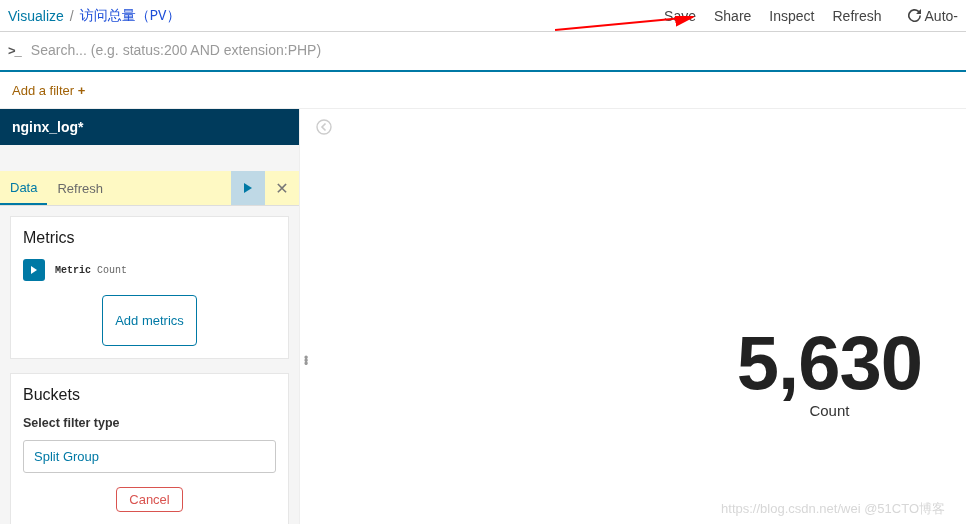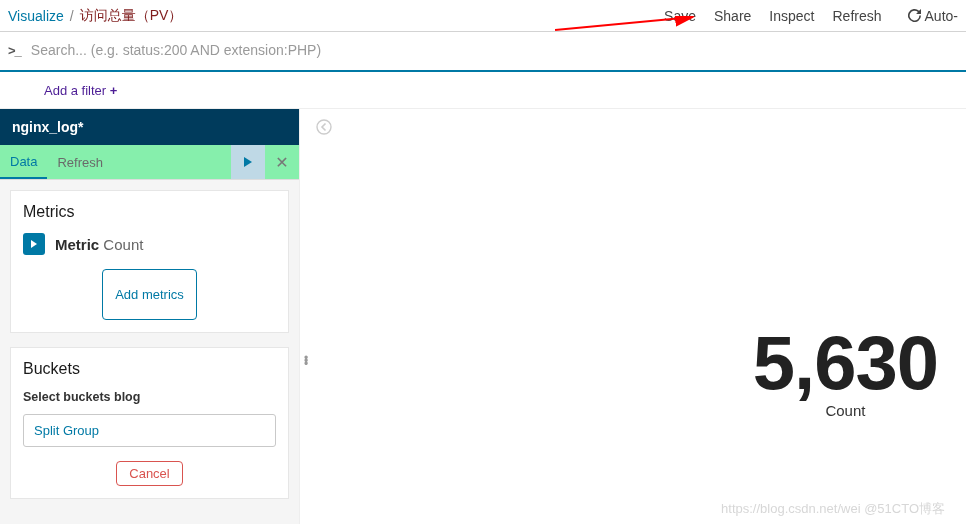"访问总量（PV）" .breadcrumb .current { color: #7f1d1d -> #1d4ed8; font-family: none -> Liberation Mono, monospace }
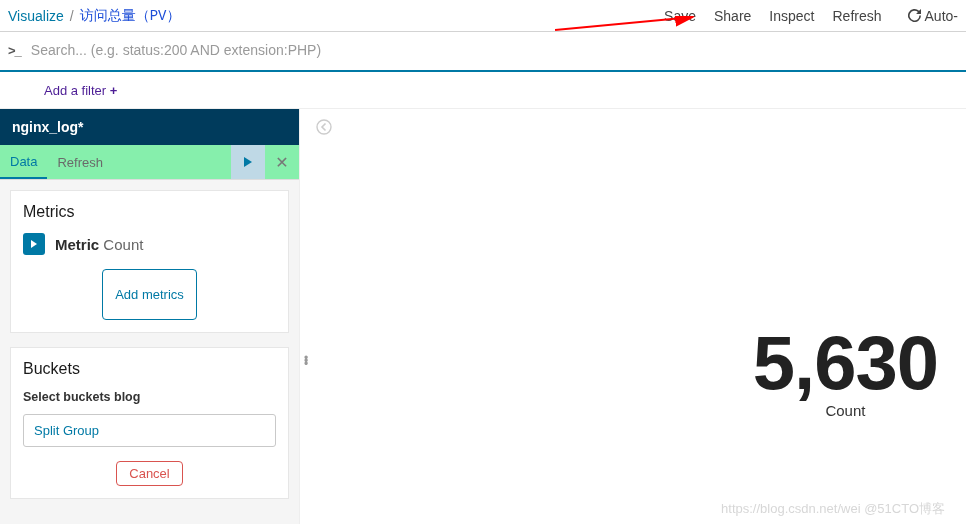"Add a filter +" .add-filter { color: #4c1d95 -> #a16207; margin-left: 32px -> none }
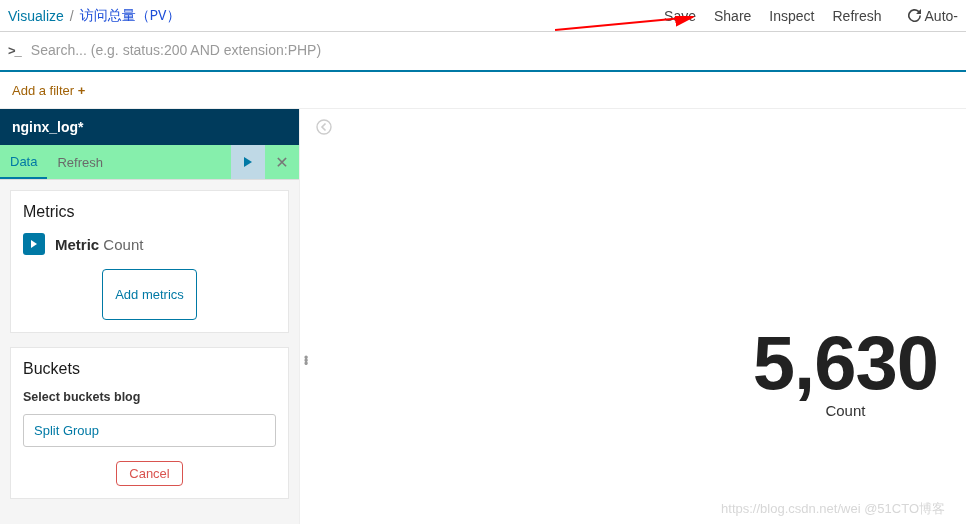"Data" .tabs-row { background: #86efac -> #fef9c3; margin-top: none -> 26px }
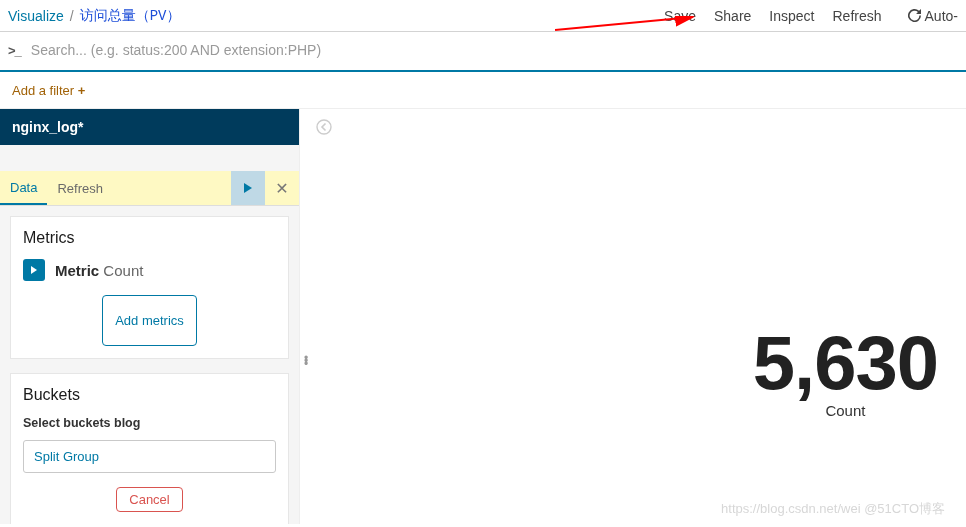"Metric Count" .metric-label { font-family: none -> Liberation Mono, monospace; font-size: 15px -> 10px }
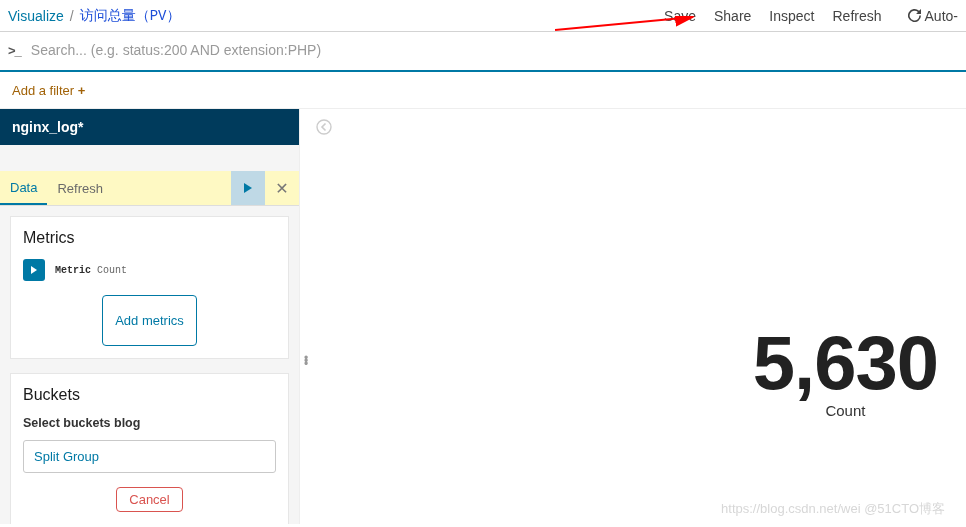"5,630" .metric-display { right: 28px -> 44px }
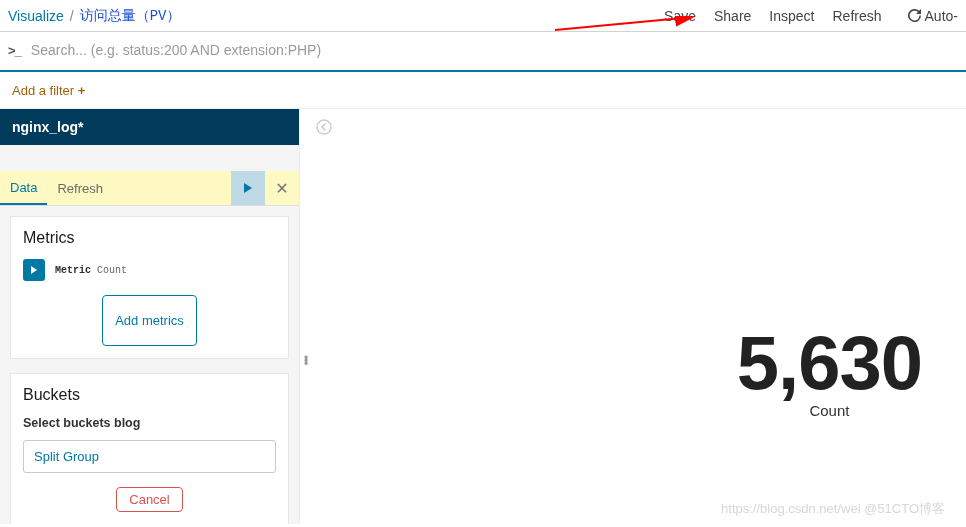"Select buckets blog" div.buckets-label { text: buckets blog -> filter type }
